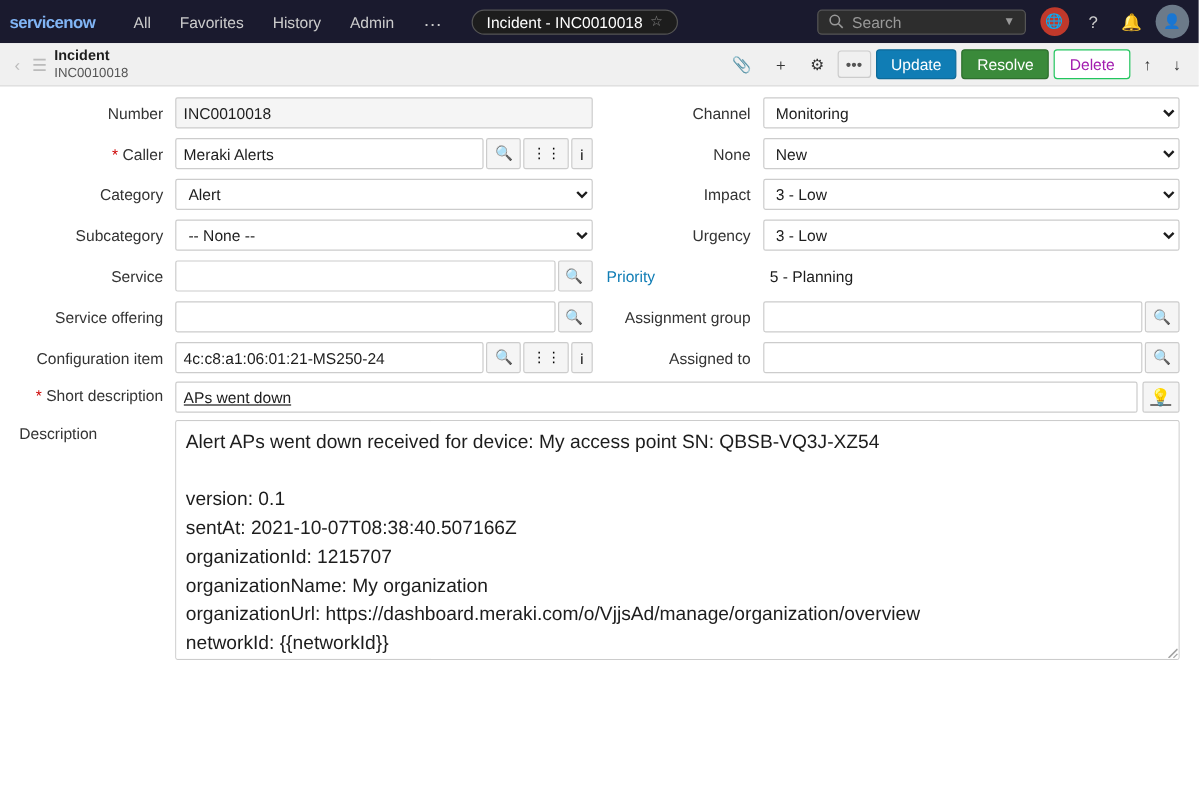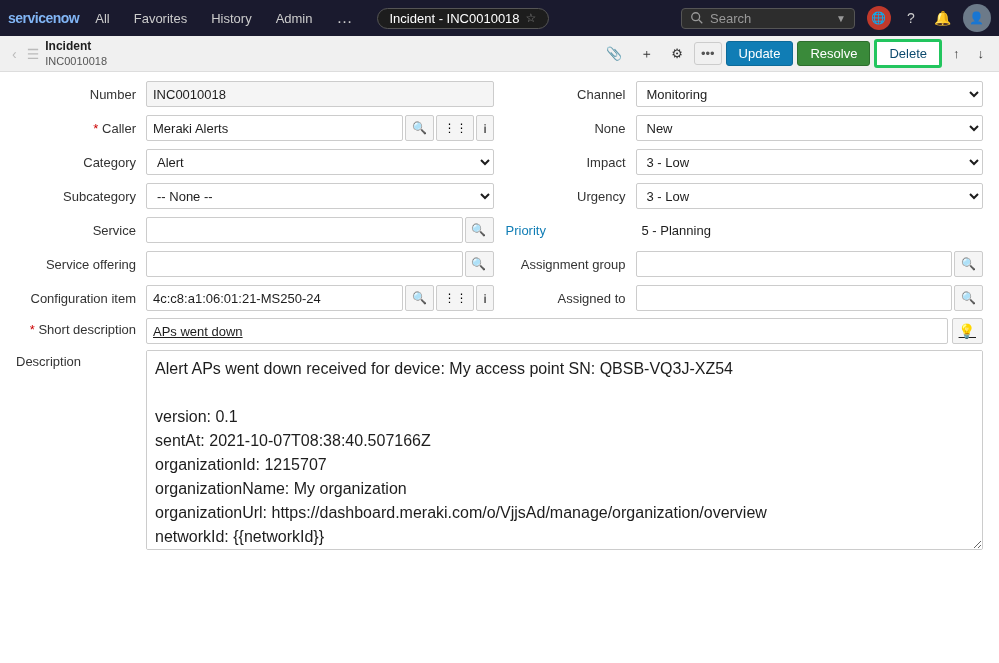"servicenow" .top-nav .logo { margin-right: 0 -> 16px }
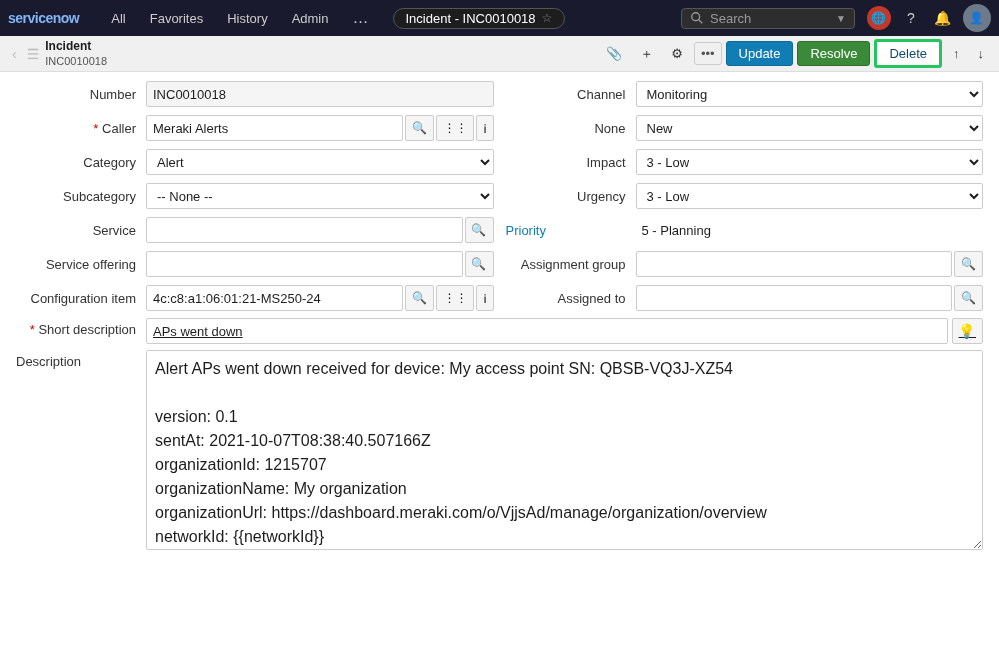"Delete" .btn-danger { border: 3px solid #22c55e -> 1px solid #22c55e; color: #0c4a6e -> #a21caf }
